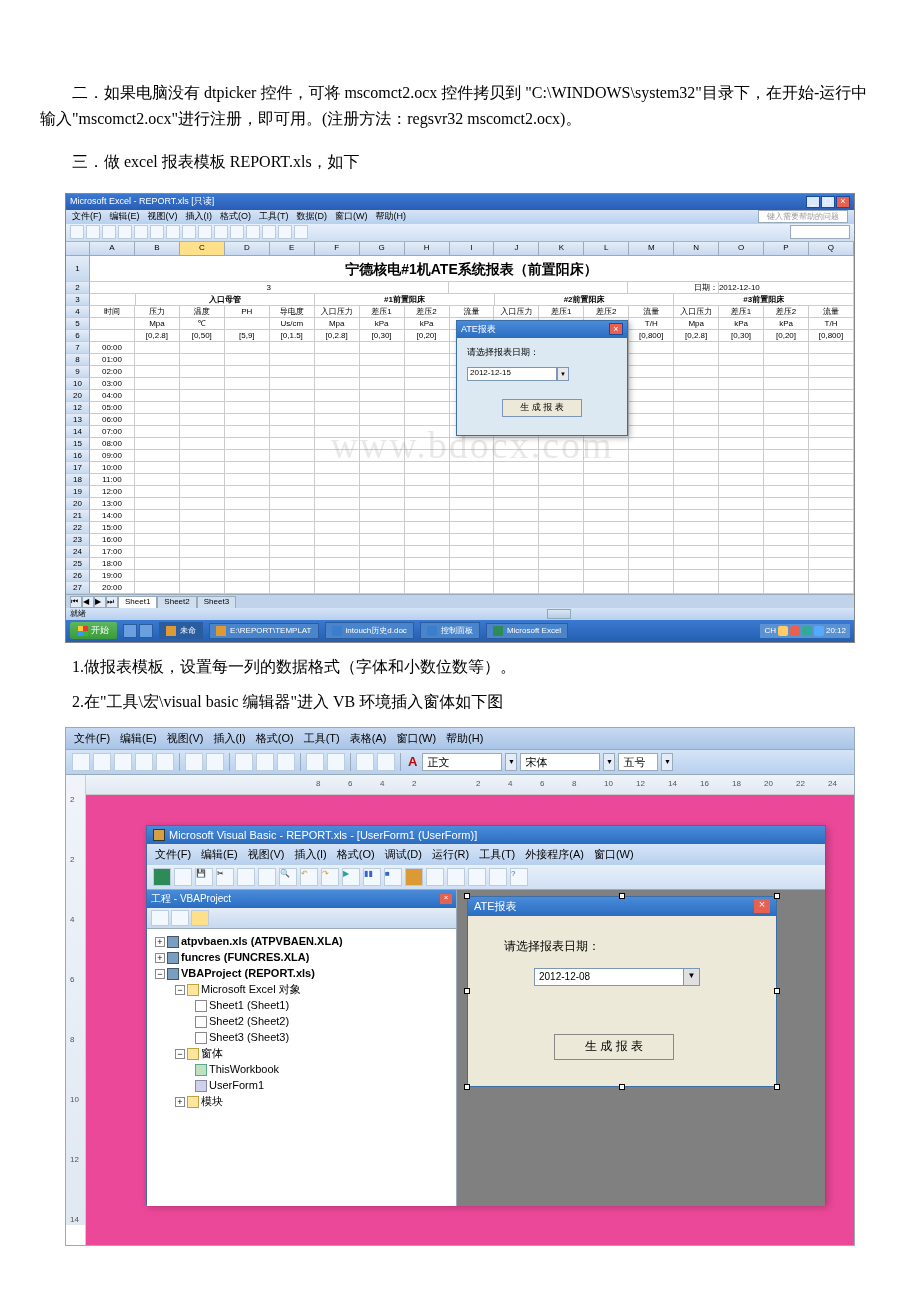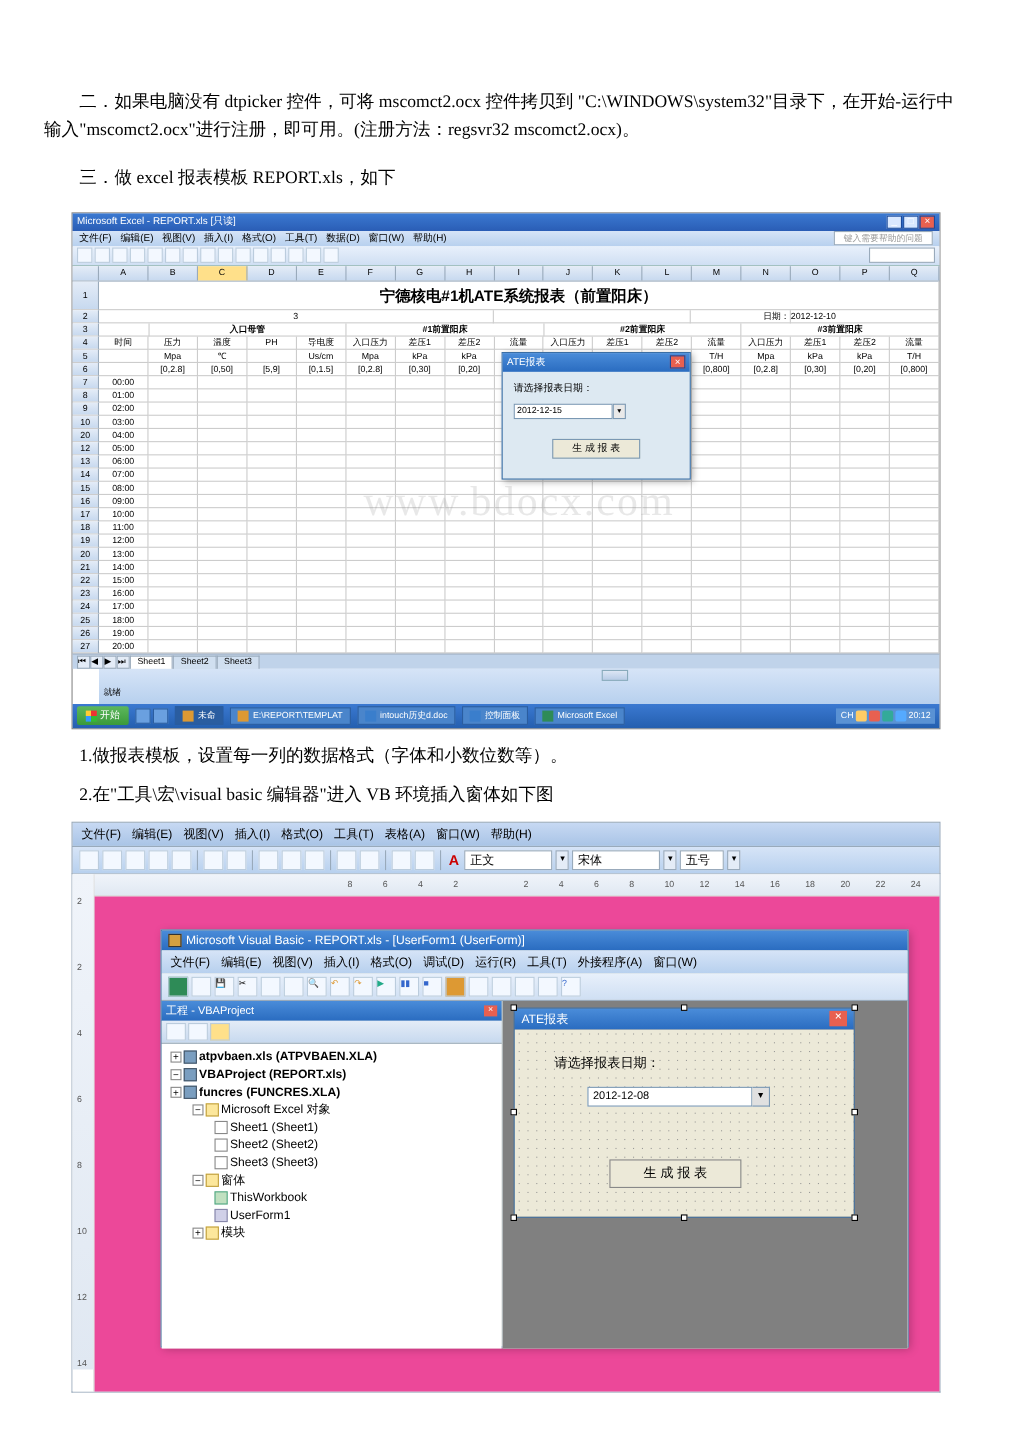"就绪" .statusbar { margin-left: 24px -> none; padding: 16px 4px -> 0 4px }
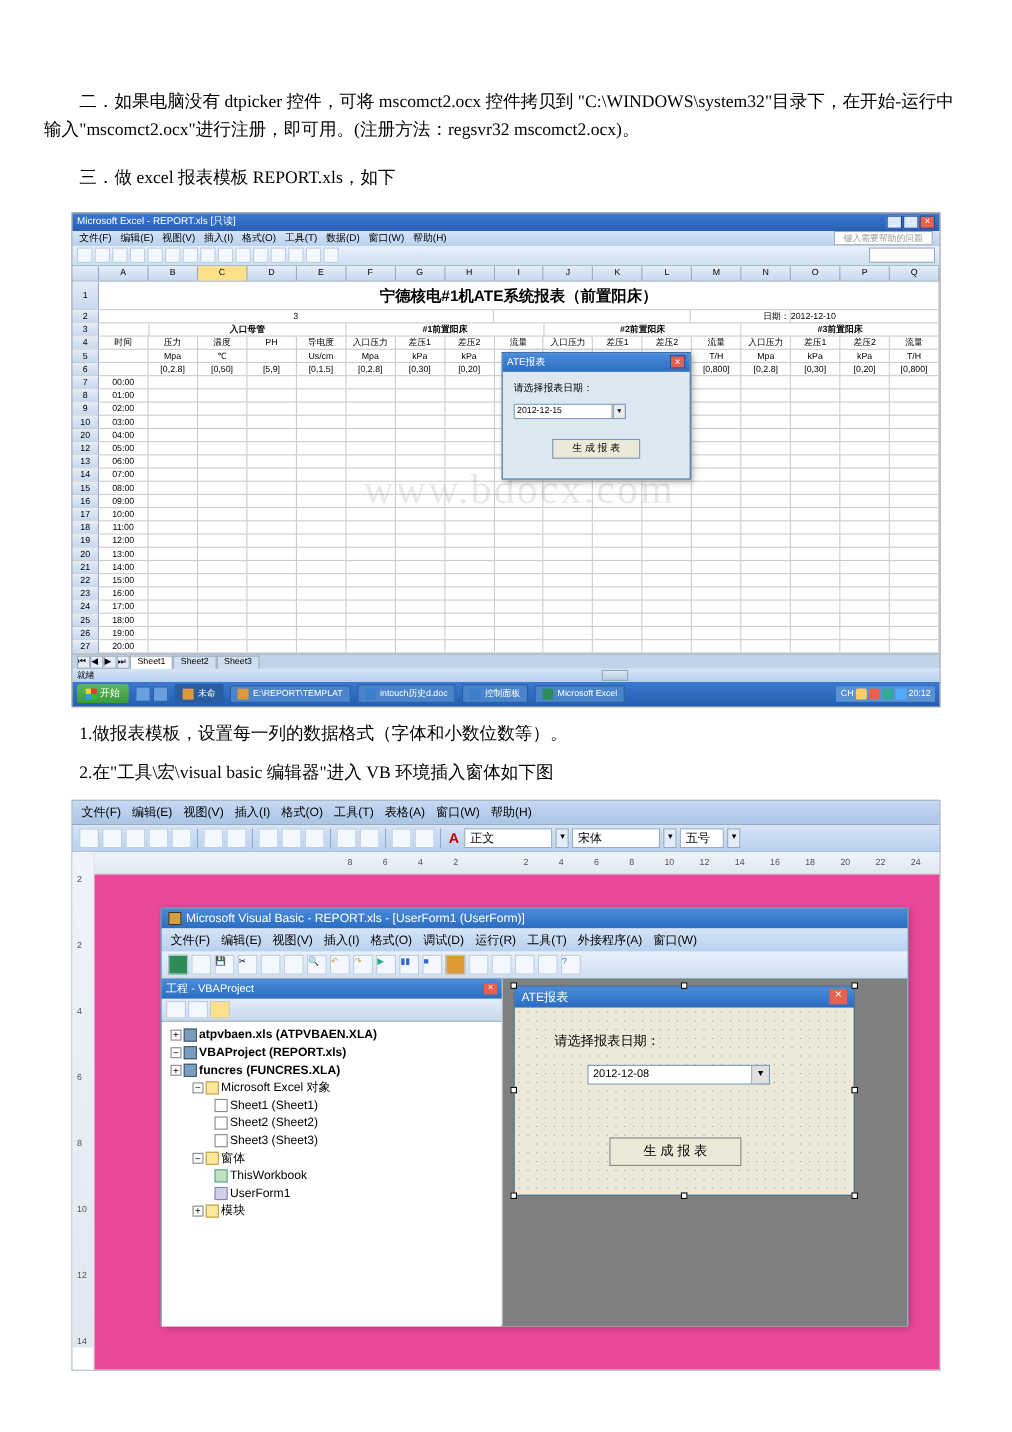"− VBAProject (REPORT.xls)" div.node { order: before "+ funcres (FUNCRES.XLA)" -> after "+ funcres (FUNCRES.XLA)" }
